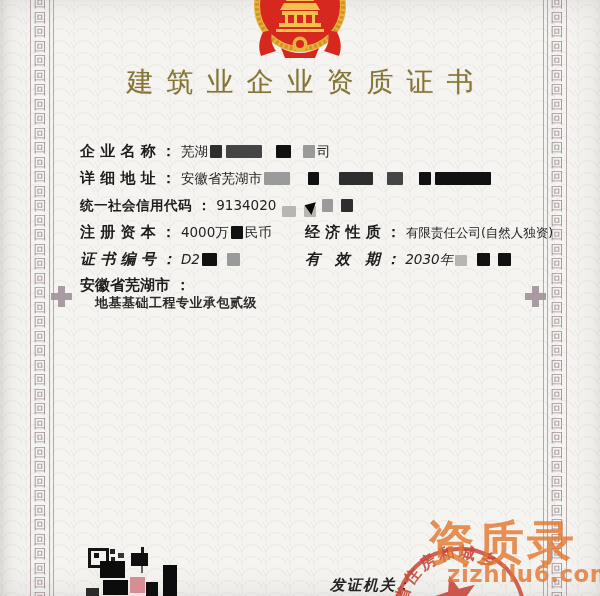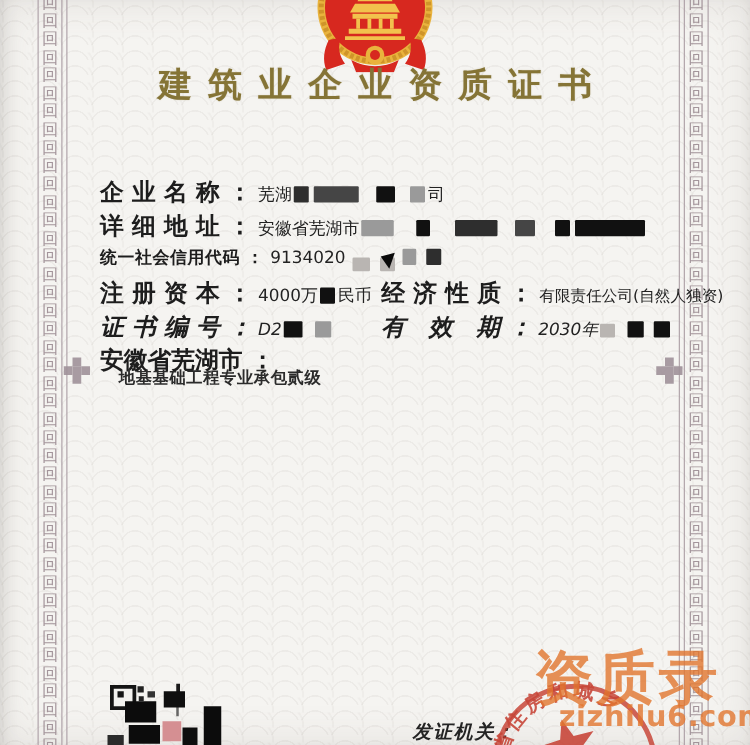"建筑业企业资质证书" .title { font-weight: 700 -> 400; top: 50px -> 64px }
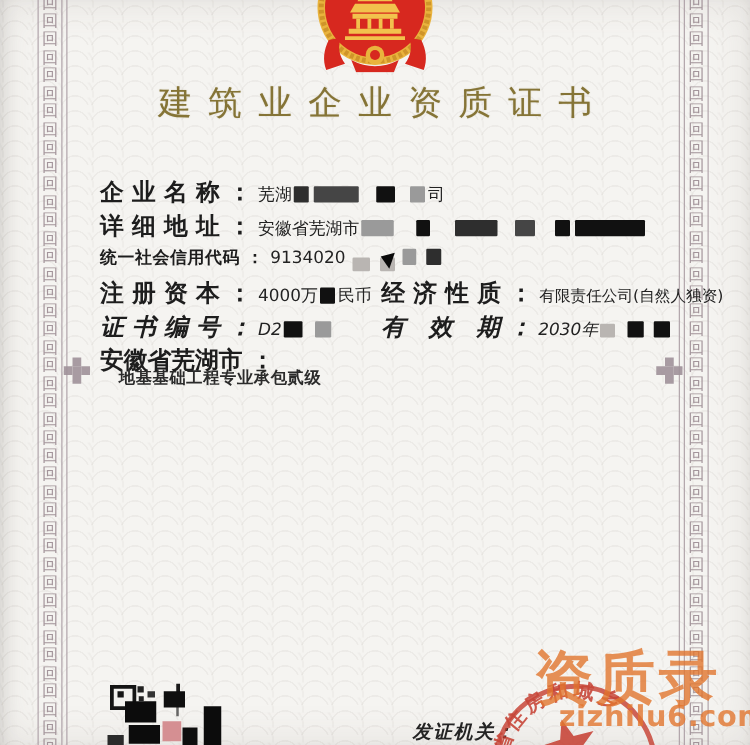"企 业 名 称 ：" .lbl { font-size: 19px -> 15px }
